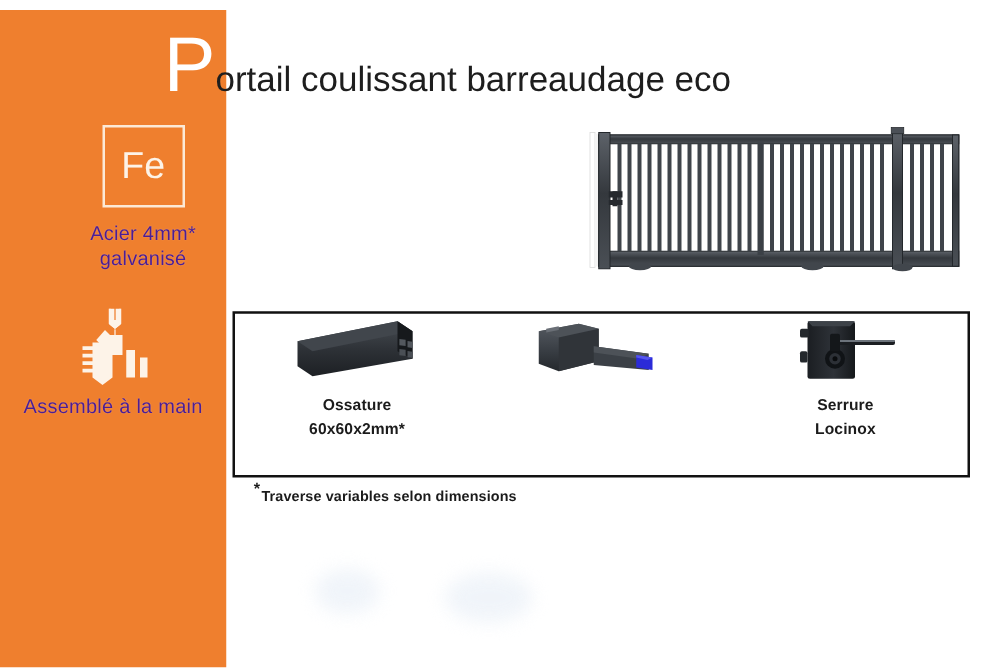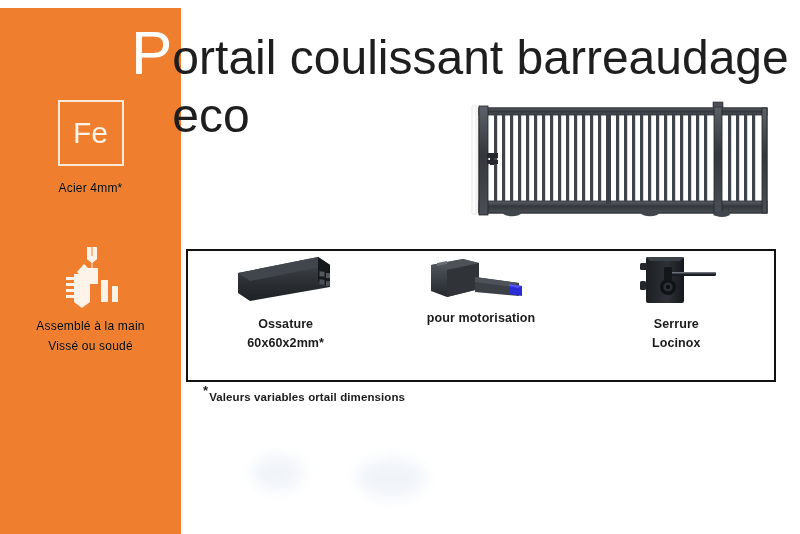"ortail coulissant barreaudage eco" .title .rest { font-size: 48px -> 28px }
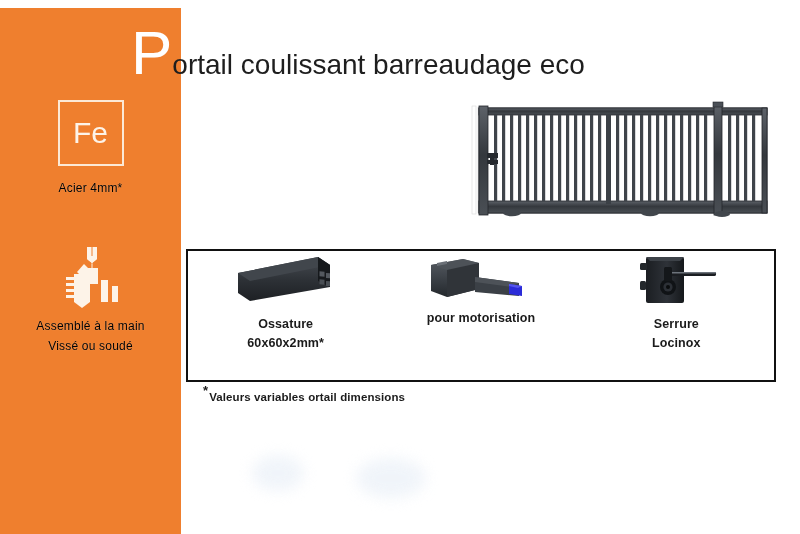"Fe" div.side-block { margin-left: none -> 24px }
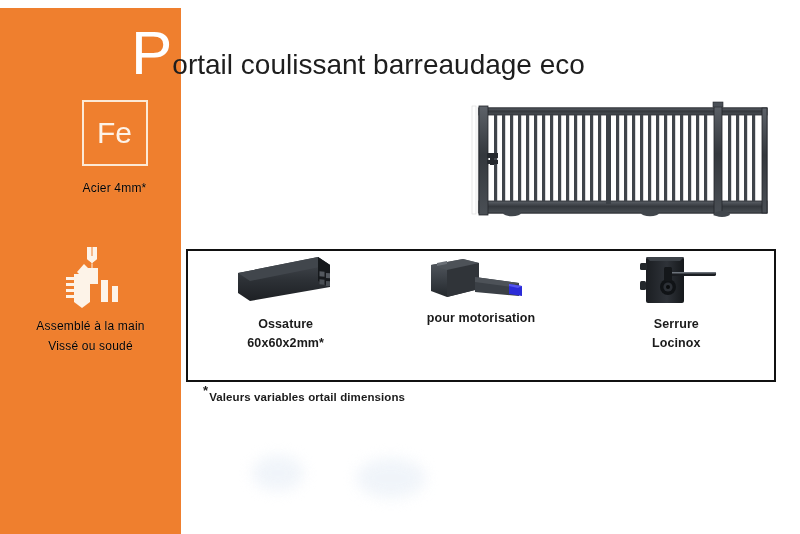"Acier 4mm*" .side-label { color: #000000 -> #4c1d95; font-size: 12px -> 16px }
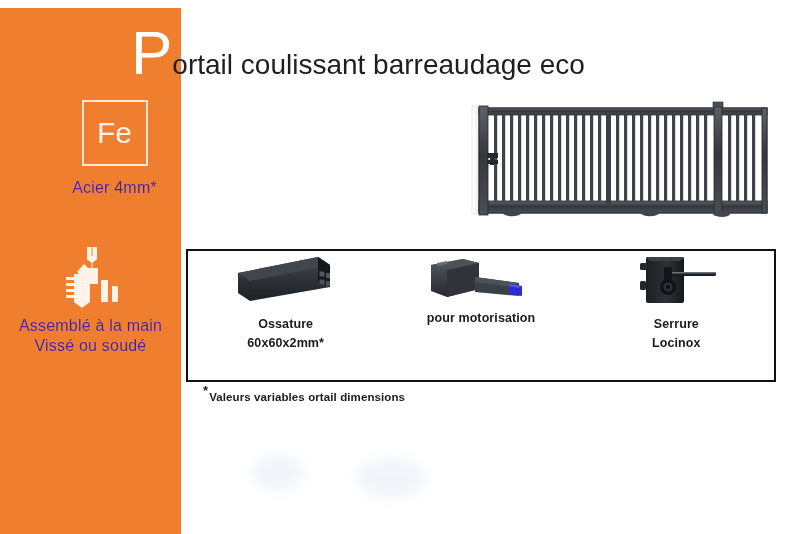"galvanisé" div.side-label { html: none -> <div>galvanisé</div> }
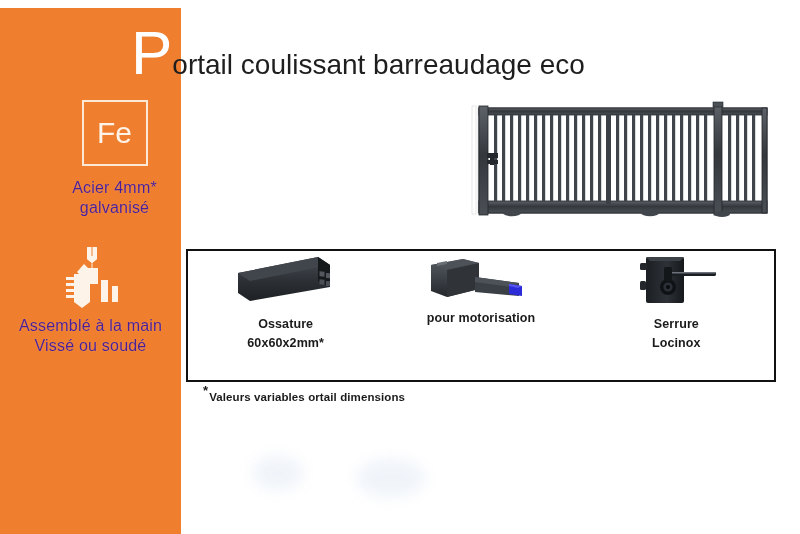"pour motorisation" div.cap2 { html: <div>pour motorisation</div> -> none }
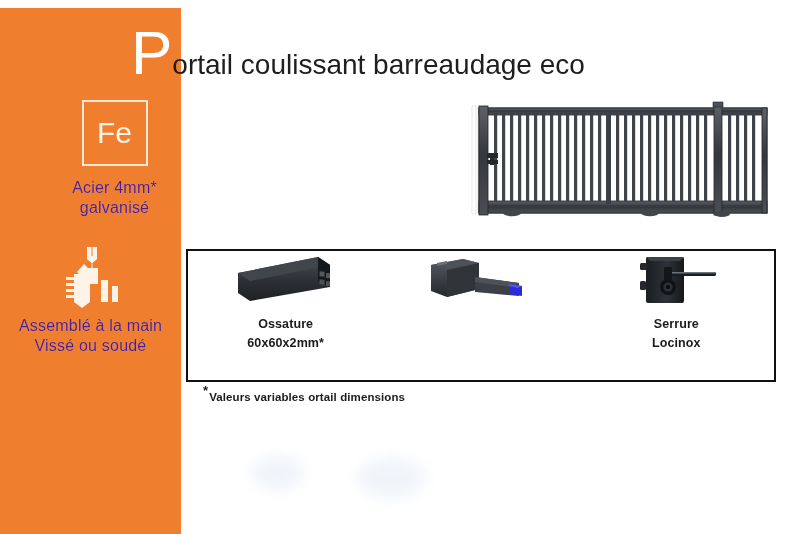"Vissé ou soudé" div.side-label { html: <div>Vissé ou soudé</div> -> none }
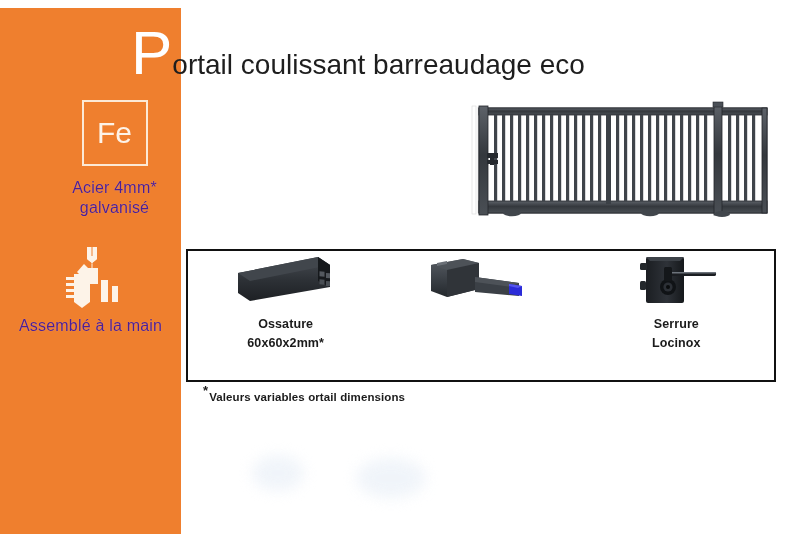"Valeurs variables ortail dimensions" span { text: Valeurs variables ortail -> Traverse variables selon }
